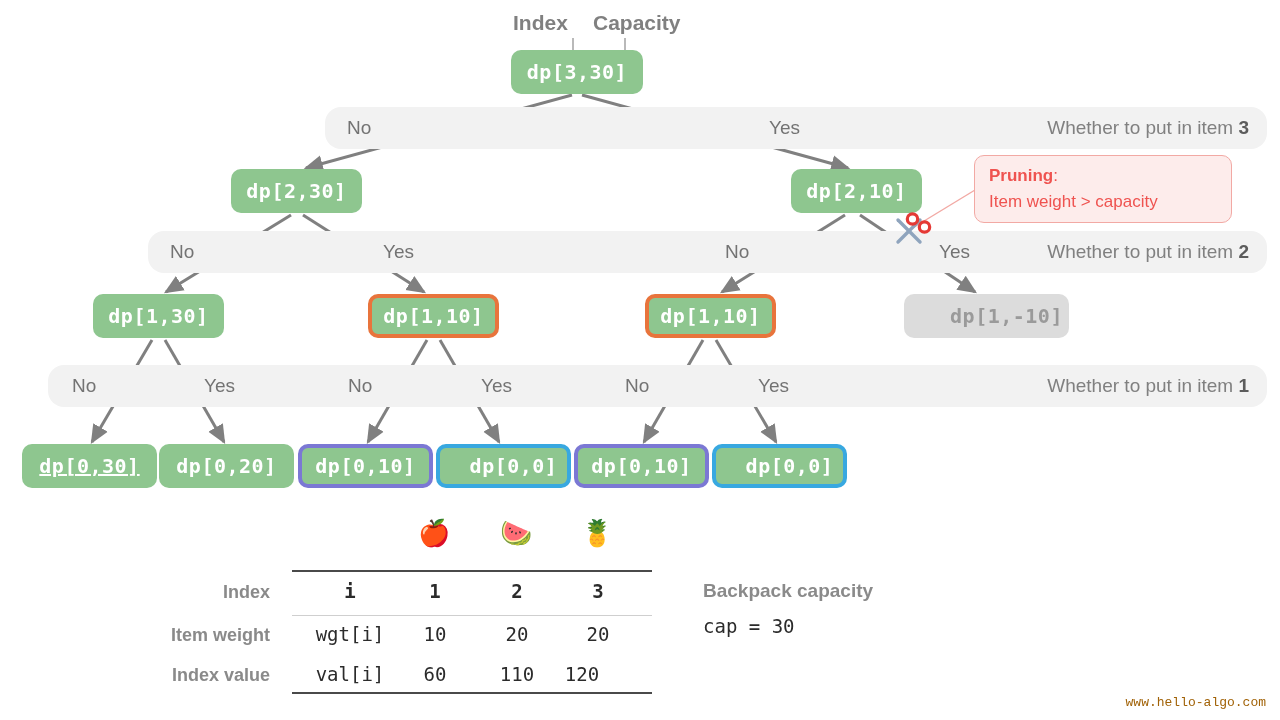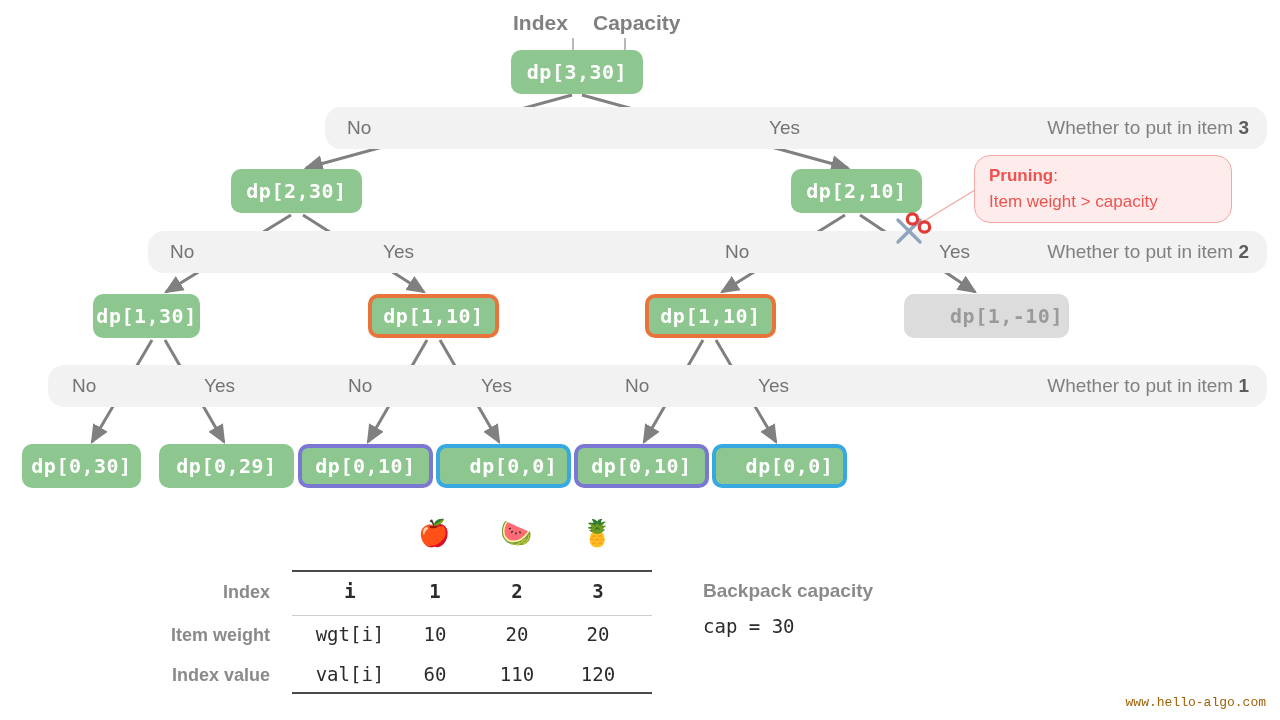"Pruning:" .callout { border-radius: 16px -> 10px }
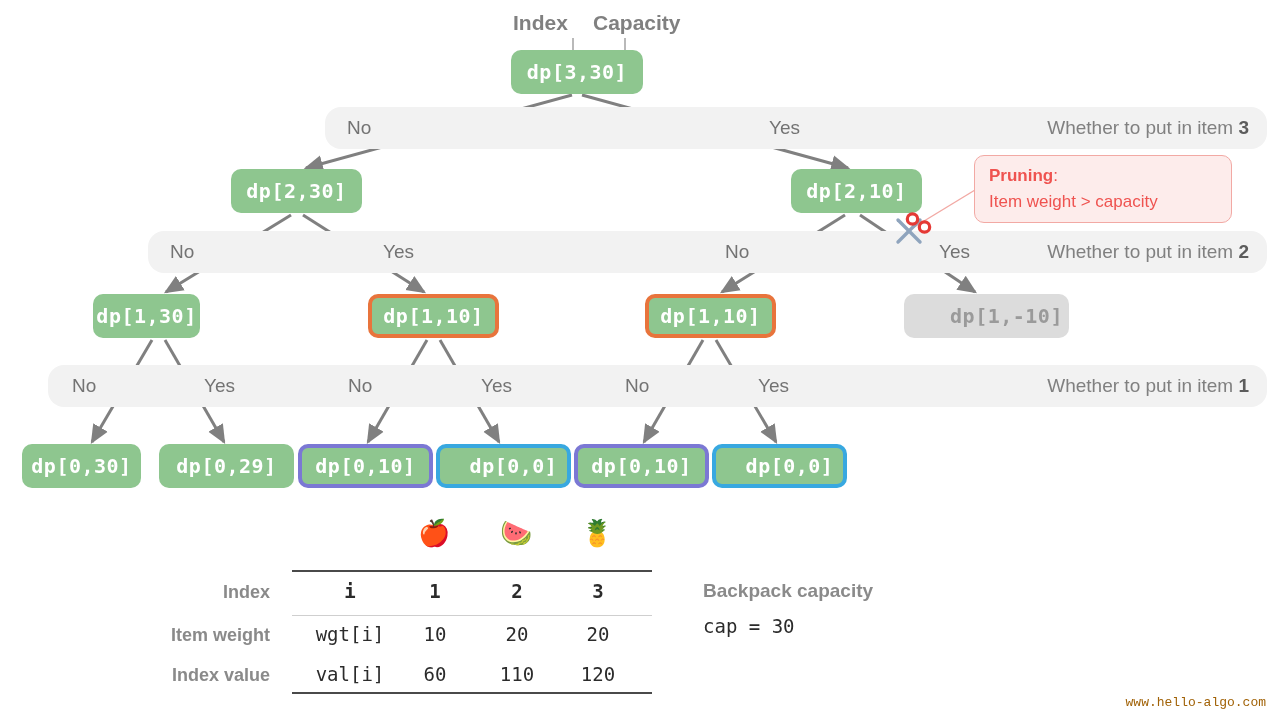"dp[1,30]" div.node { width: 107px -> 131px }
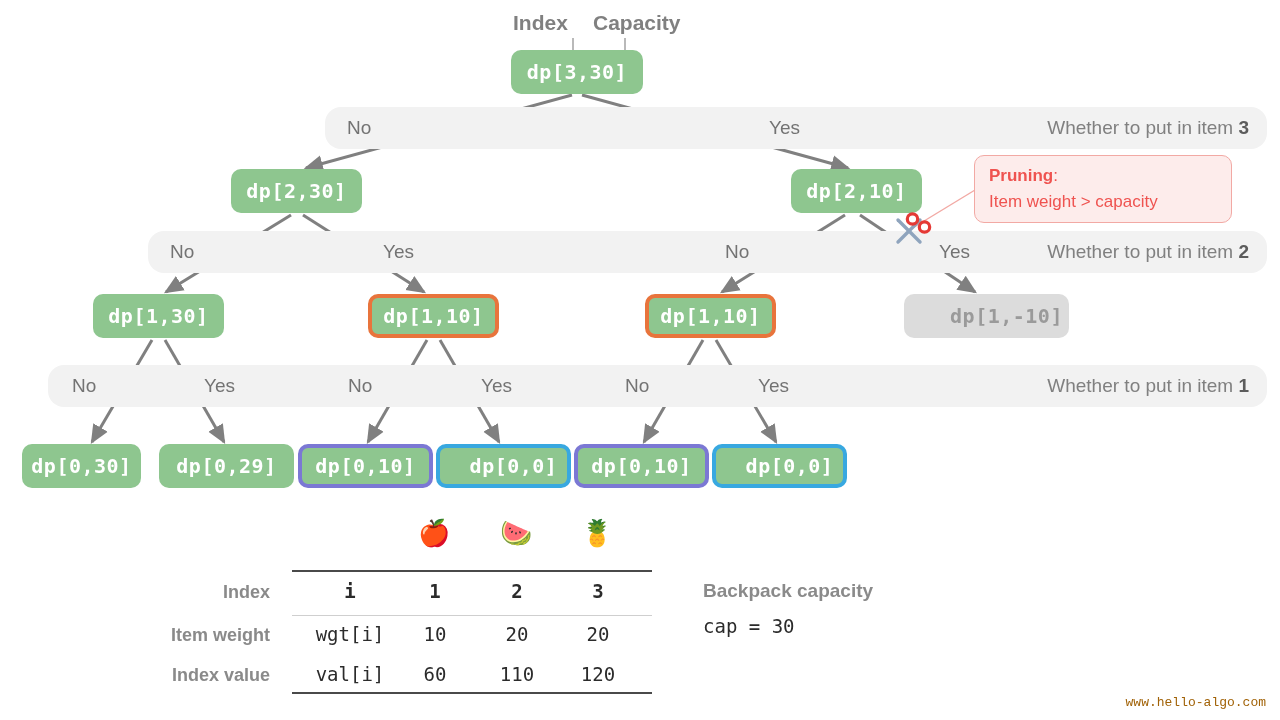"dp[0,30]" div.node { text-decoration: none -> underline; width: 119px -> 135px }
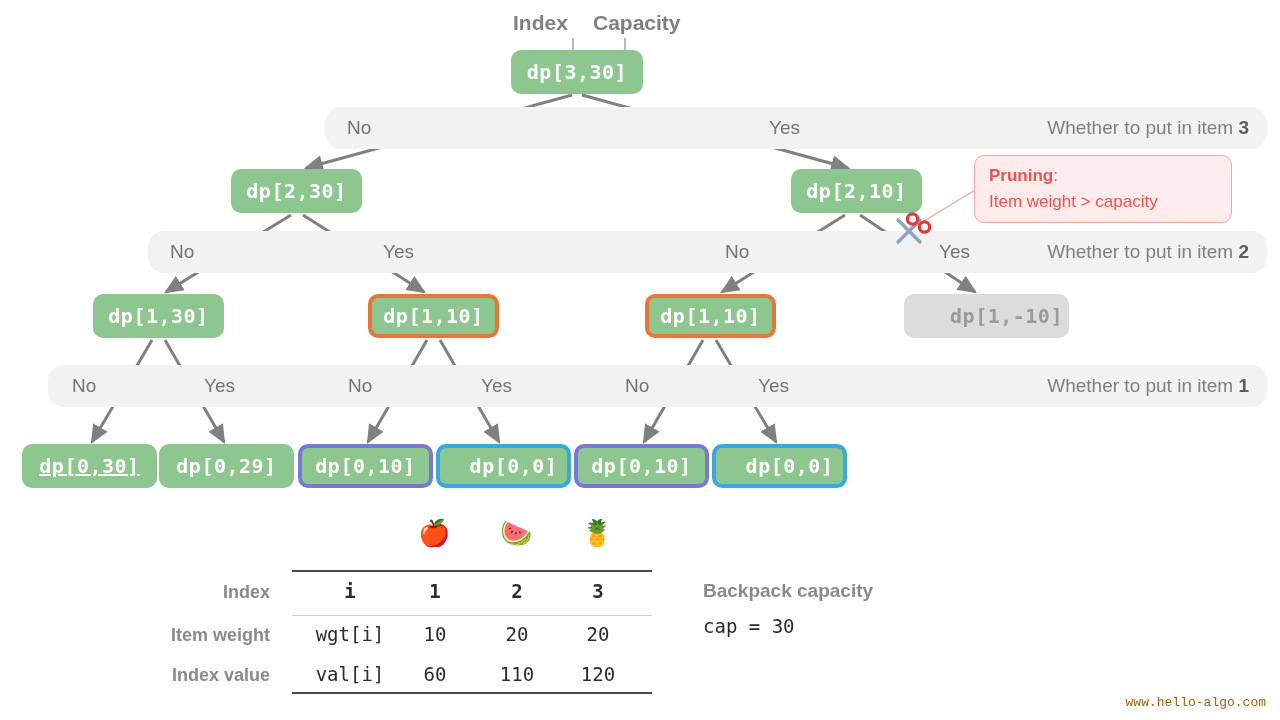"dp[0,29]" div.node { text: 0,29 -> 0,20 }
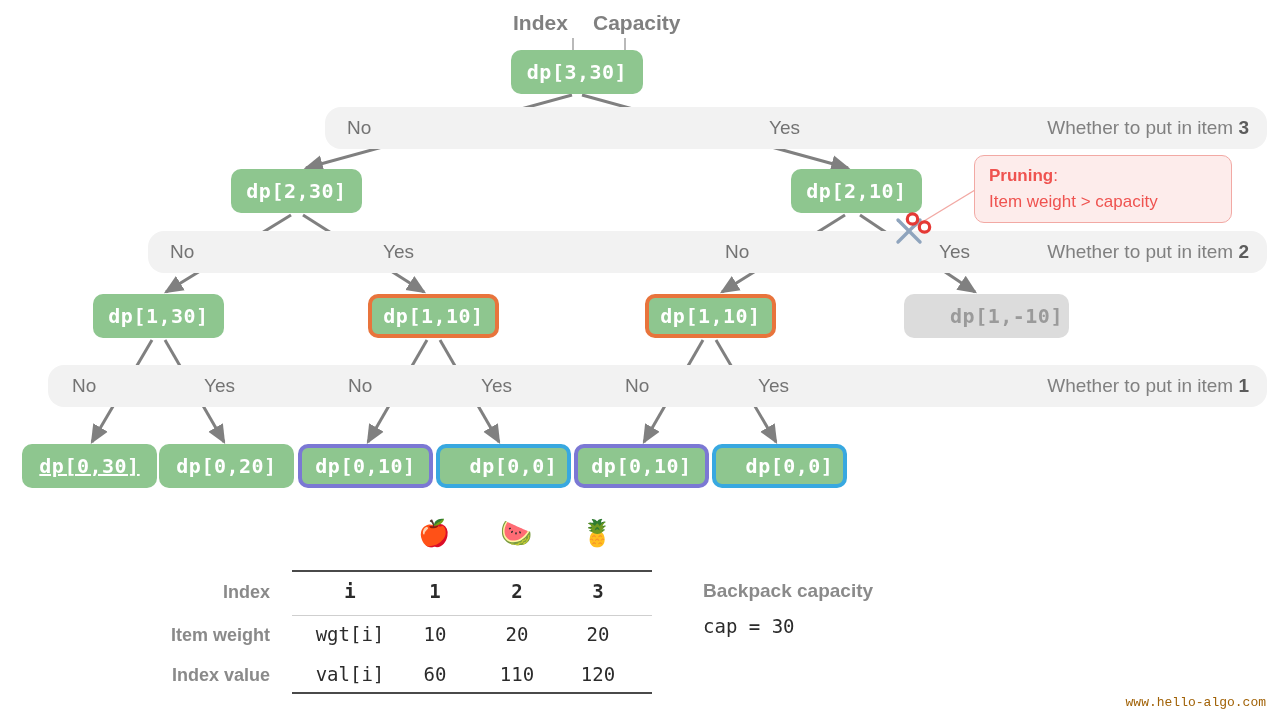"120" div.cell { left: 428px -> 412px }
